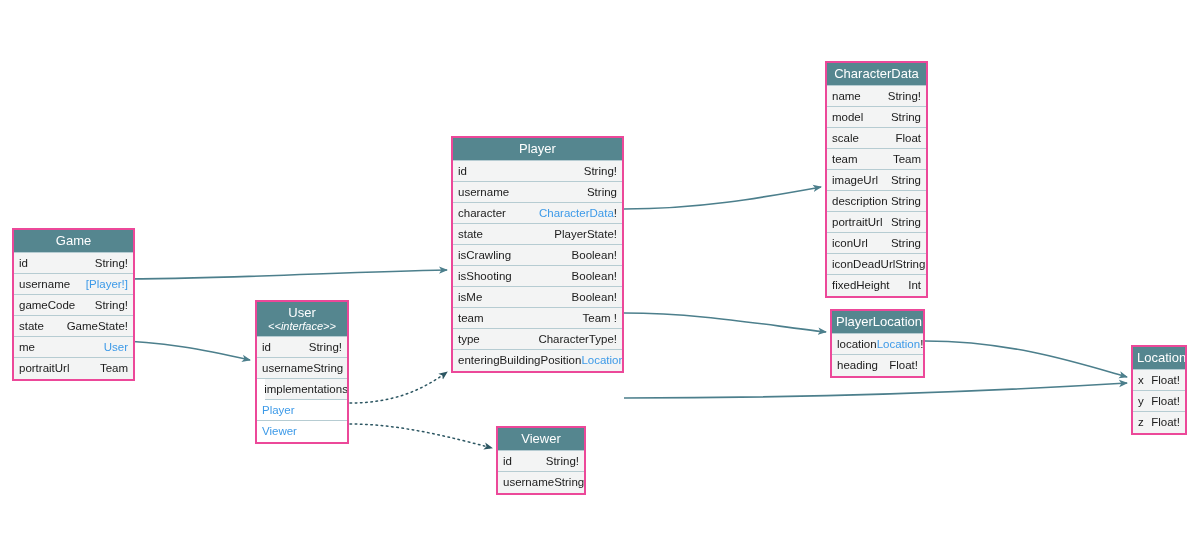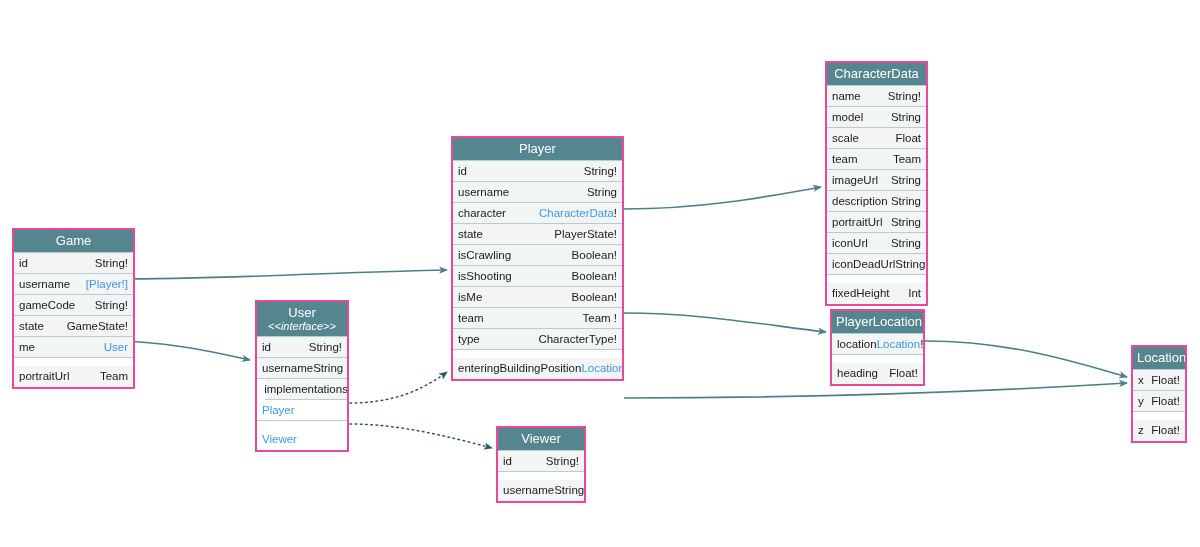"fixedHeight" .row:last-child { margin-top: 8px -> none }
